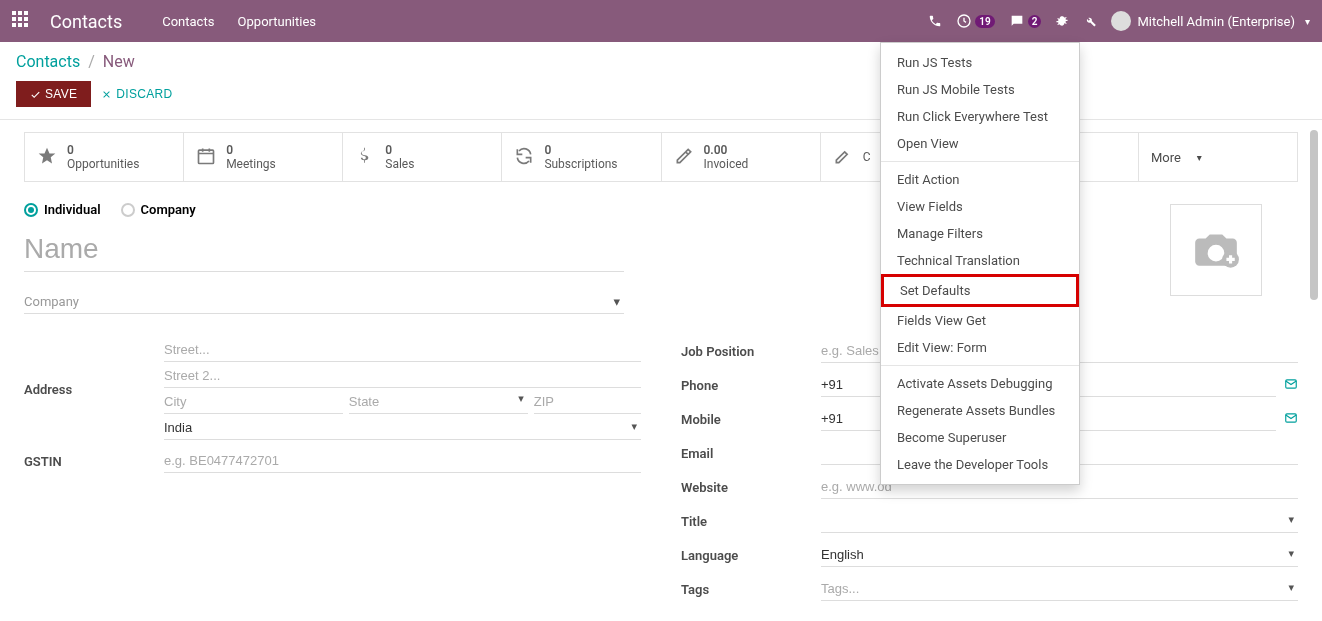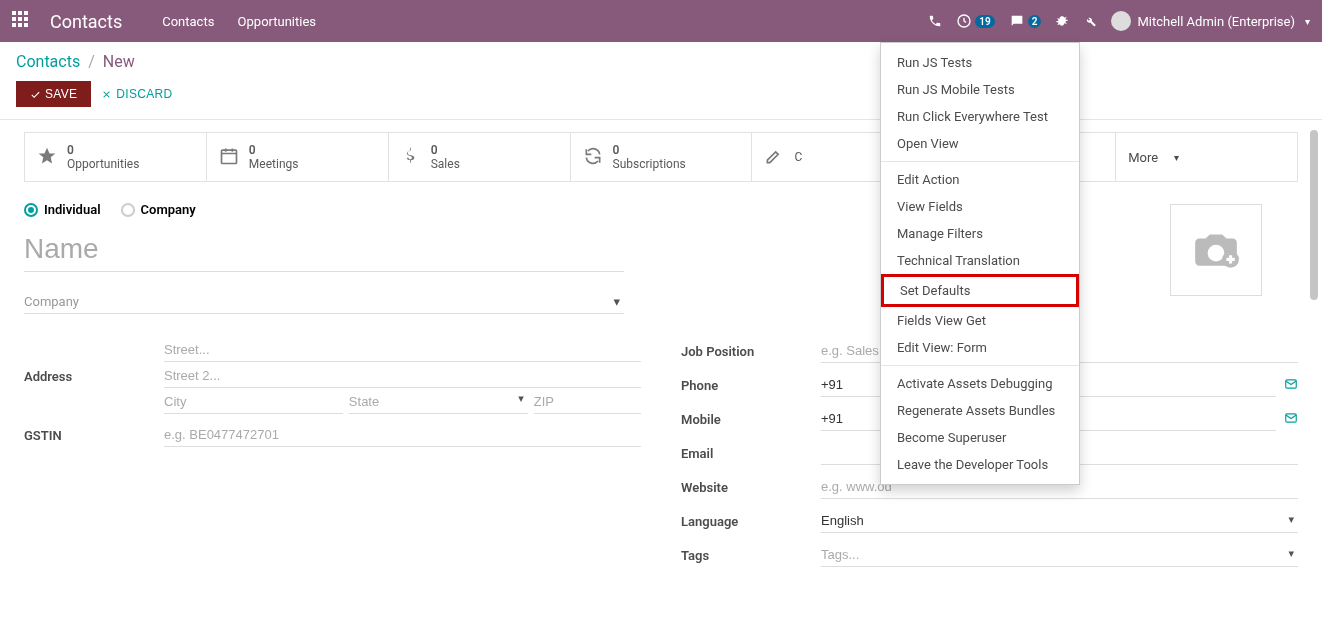"19" .badge { background: #0369a1 -> #701a75 }
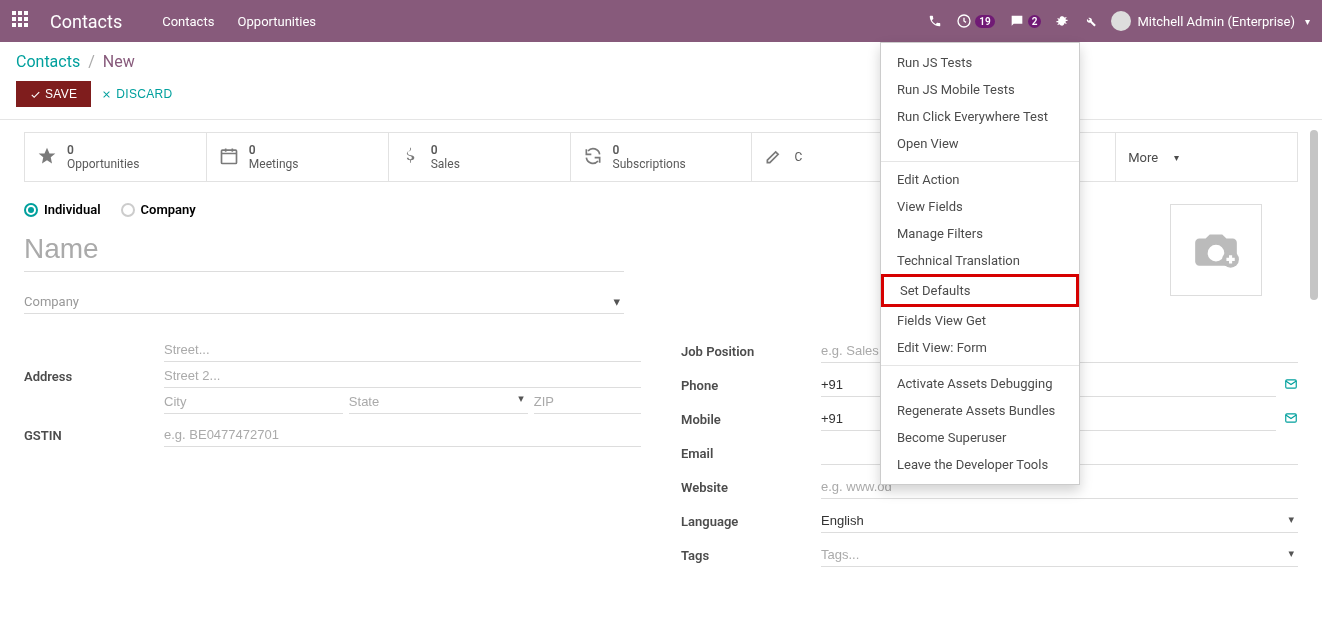"0.00" div.stat-box { html: none -> <div> <span><svg> <path></path> </svg></span> <span> <span>0.00</span> <span>Invoiced</span> </span> </div> }
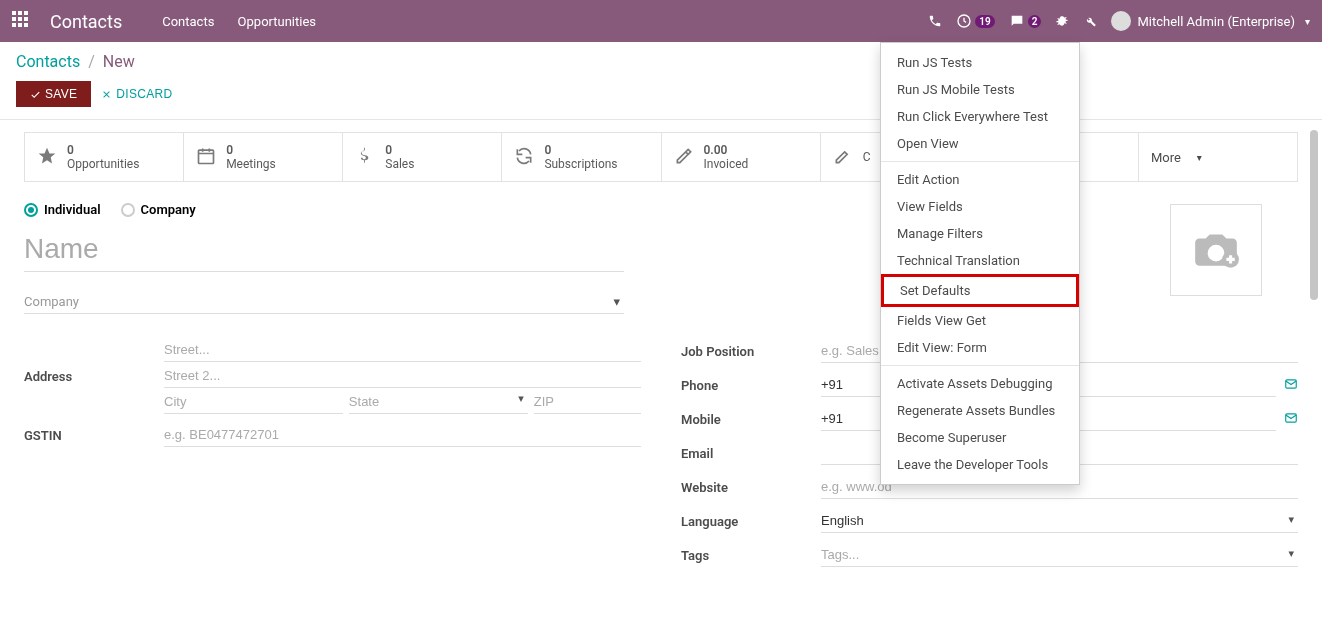"India" div.sel-wrap { html: none -> <div><input></div> }
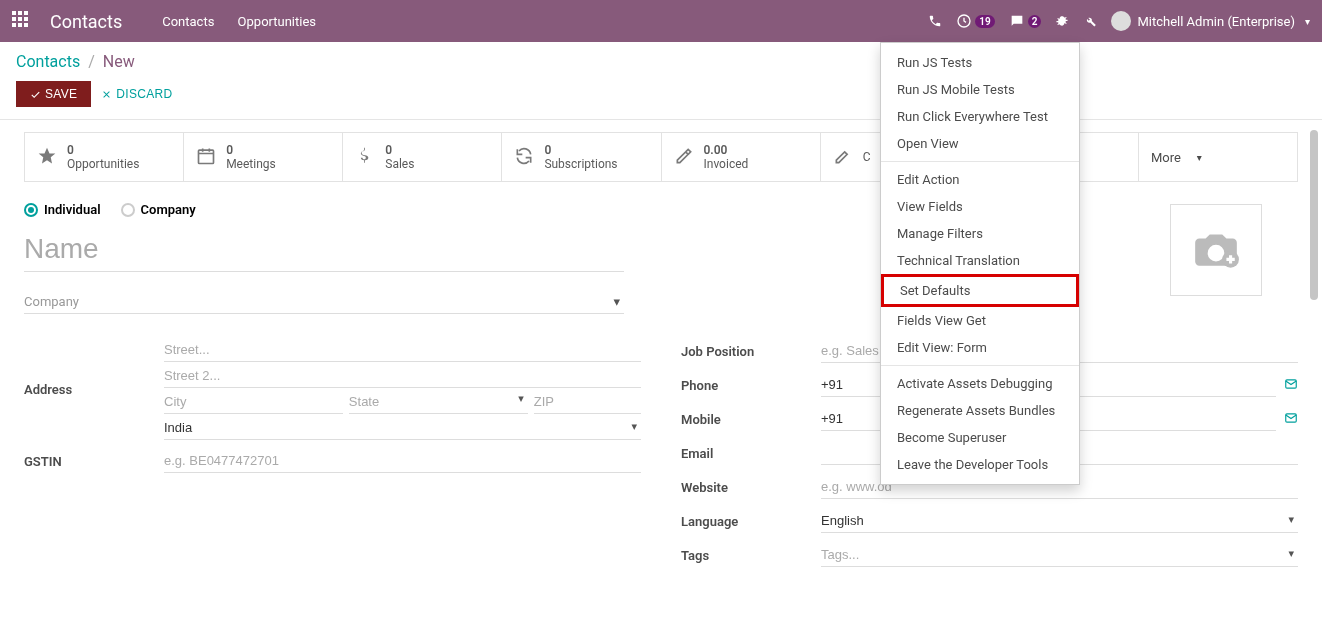"Title" div.field-row { html: none -> <div> <span>Title</span> <div><input></div> </div> }
